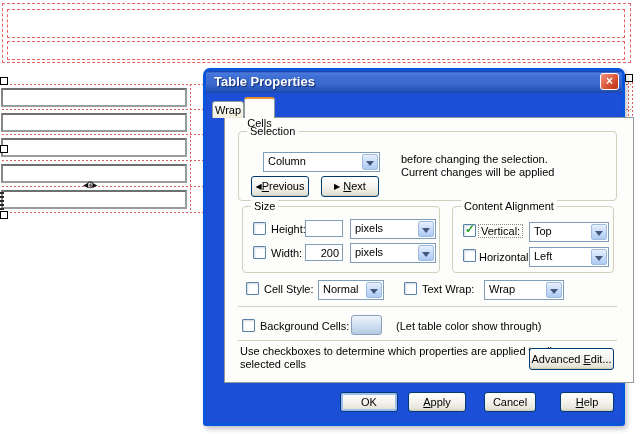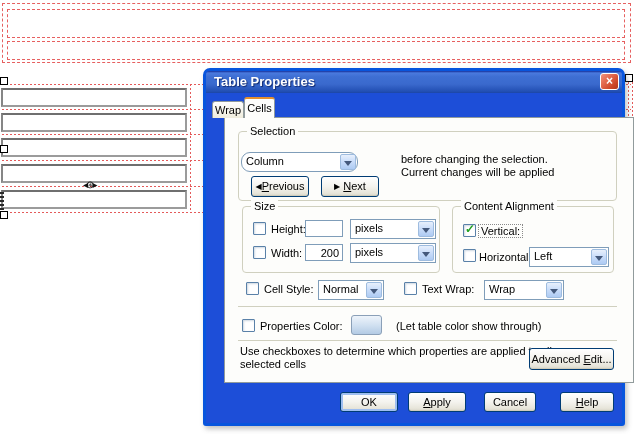"Cells" .tab.active { padding-top: 3px -> 18px }
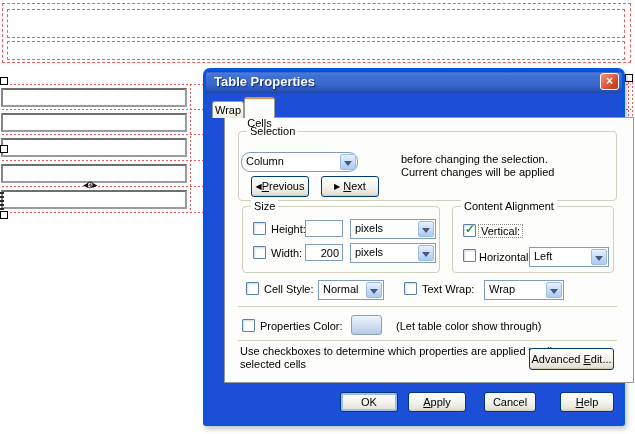"Column" div.combo { border-radius: 9px -> none; left: 16px -> 38px }
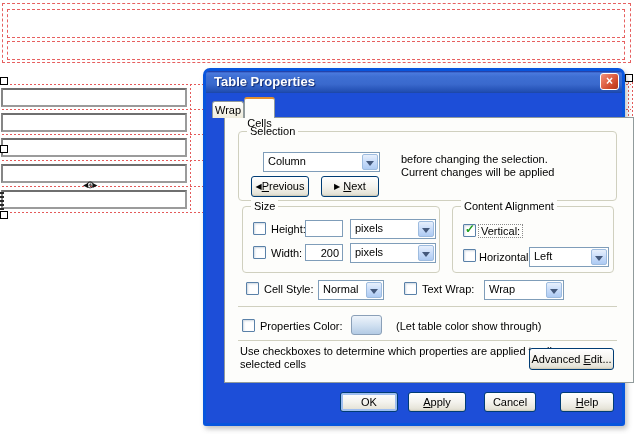"Top" div.combo { html: none -> <div> <span>Top</span> <span> <span></span> </span> </div> }
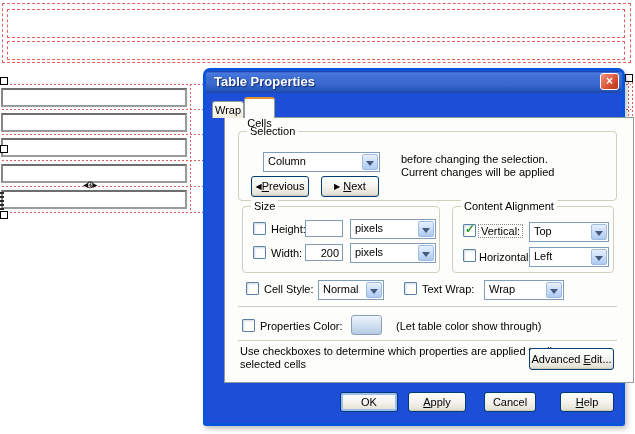"Properties Color:" span.lbl { text: Properties Color -> Background Cells }
